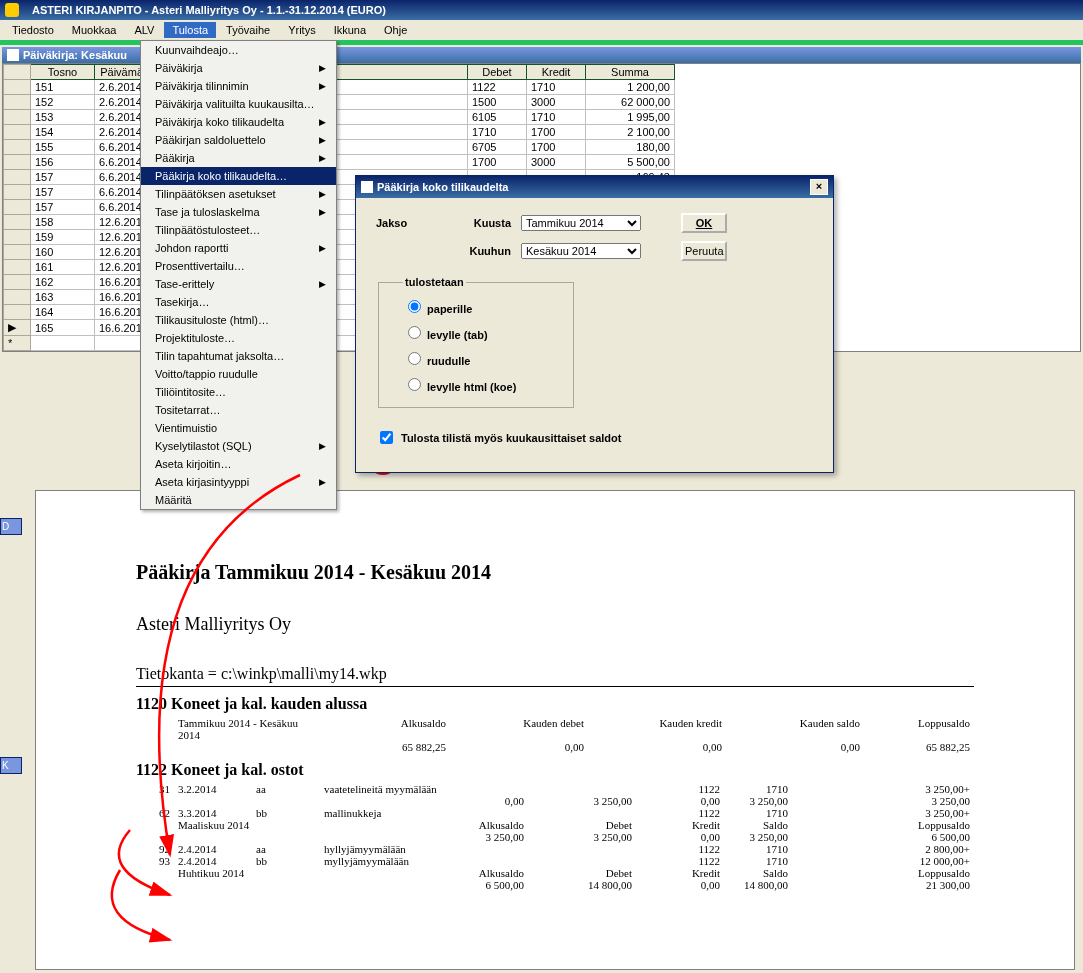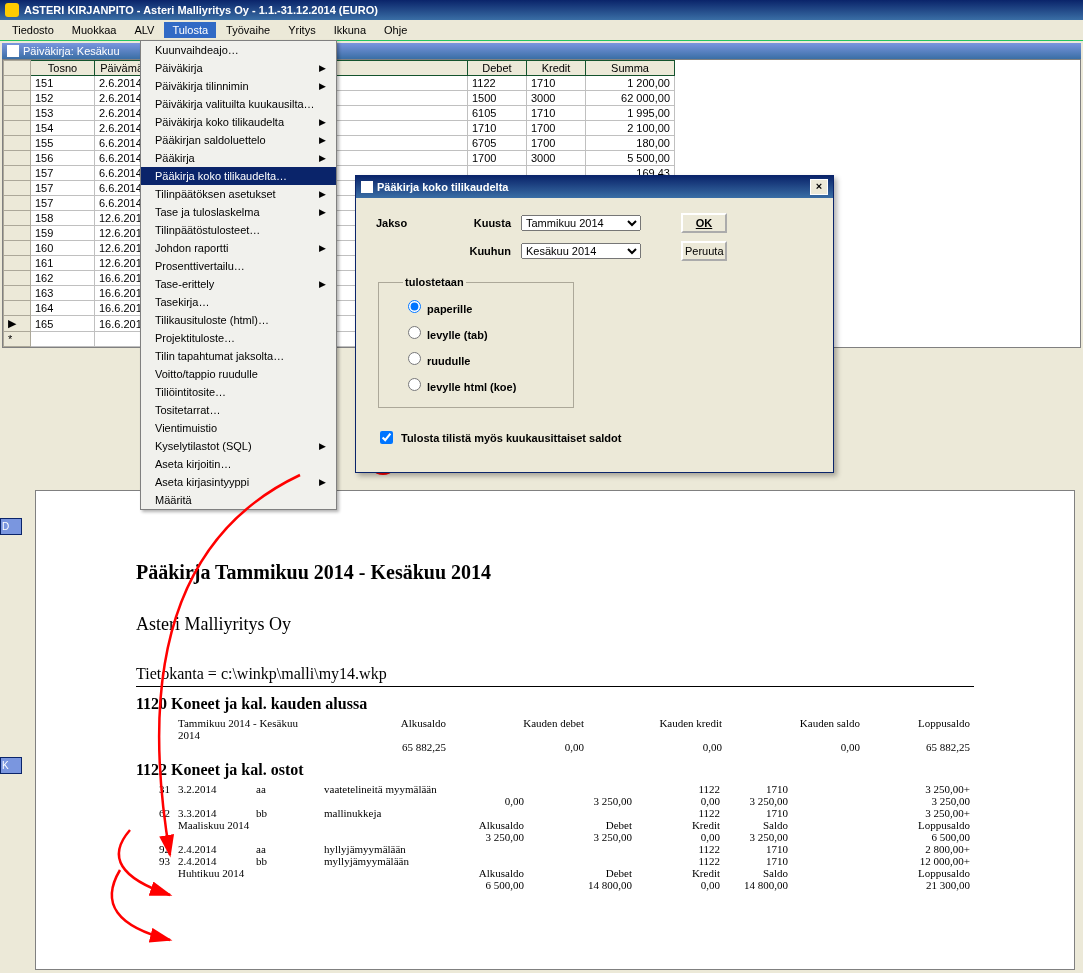"ASTERI KIRJANPITO - Asteri Malliyritys" .titlebar { gap: none -> 8px }
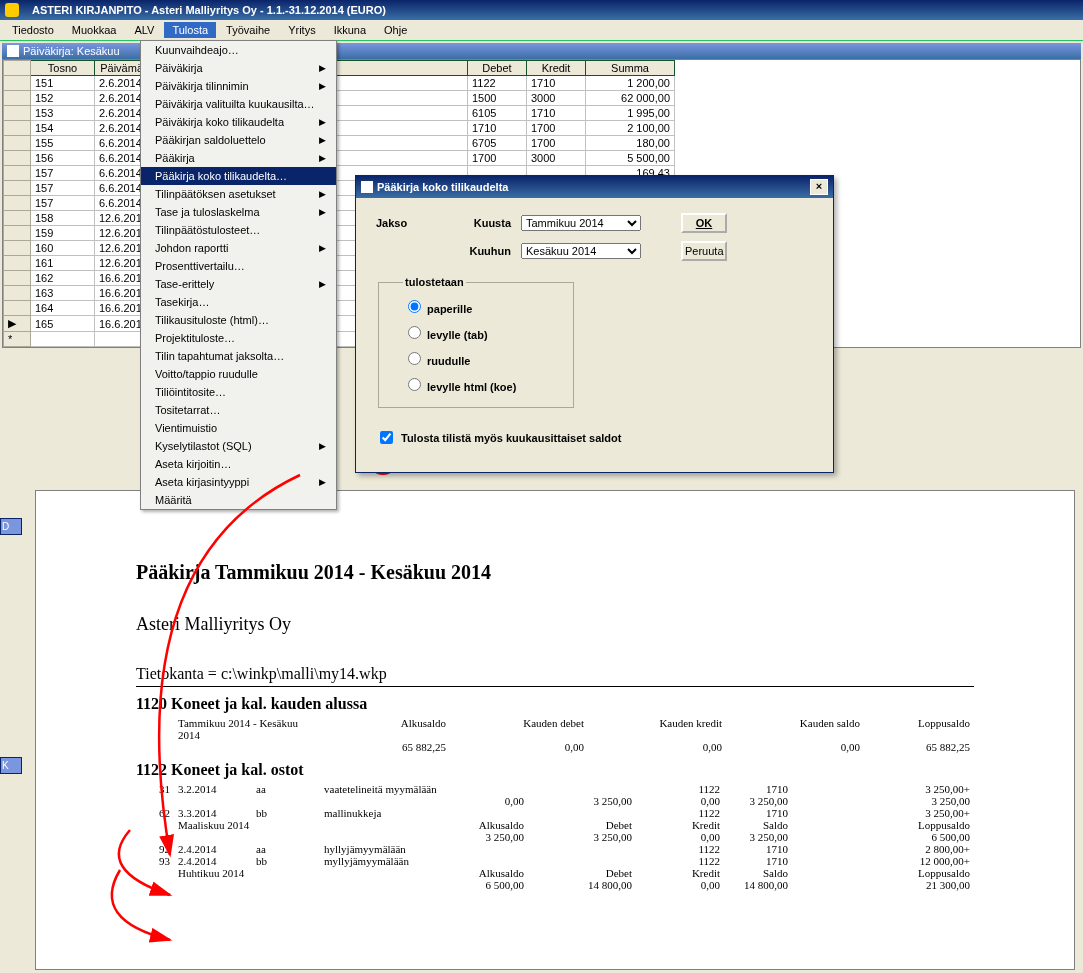"Tiedosto" .menubar { border-bottom: 1px solid #22c55e -> 5px solid #22c55e }
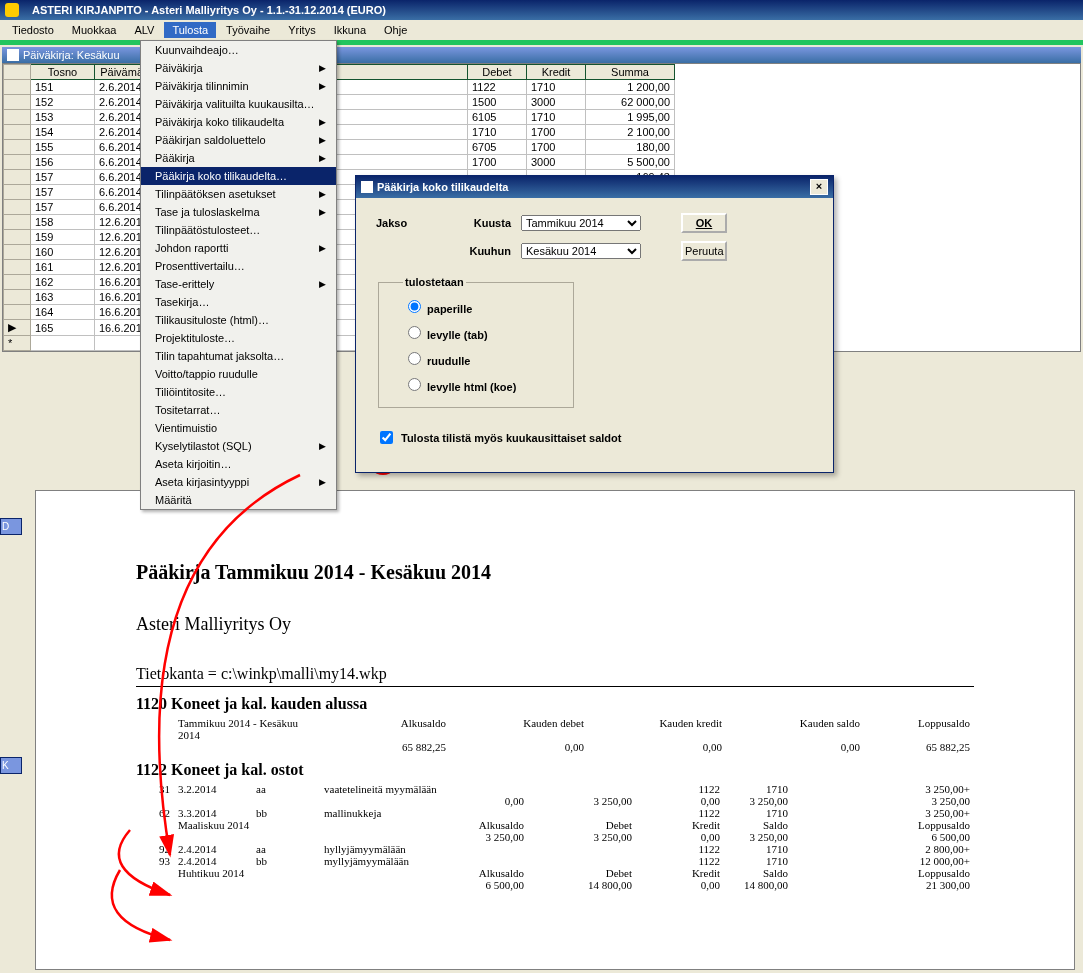"Päiväkirja: Kesäkuu" .subwin-title { font-weight: normal -> bold }
